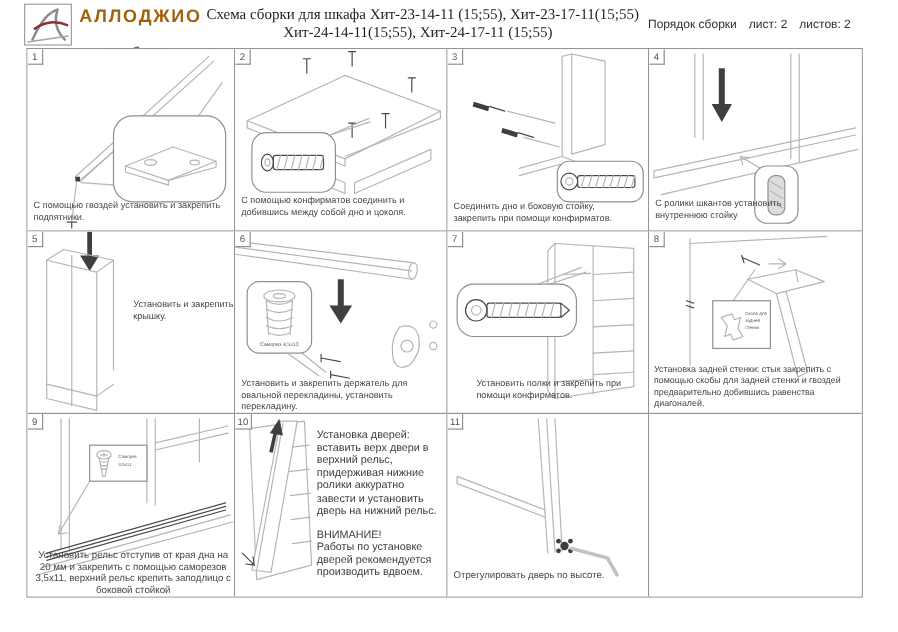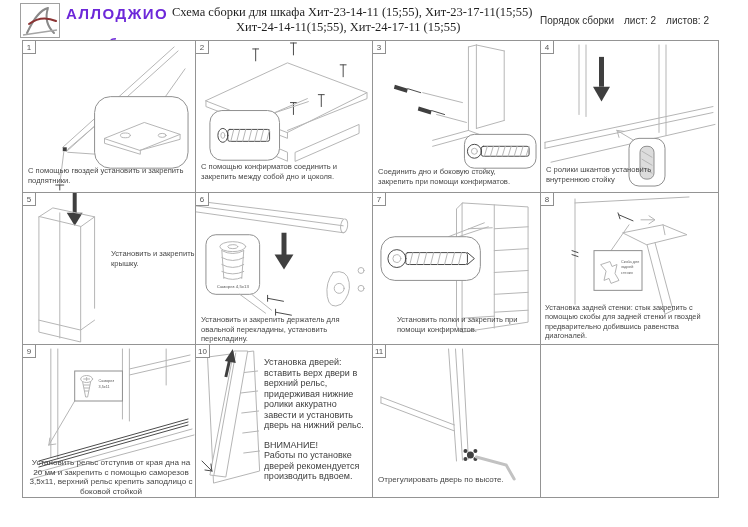"АЛЛОДЖИО" .brand { color: #6d28d9 -> #a16207 }
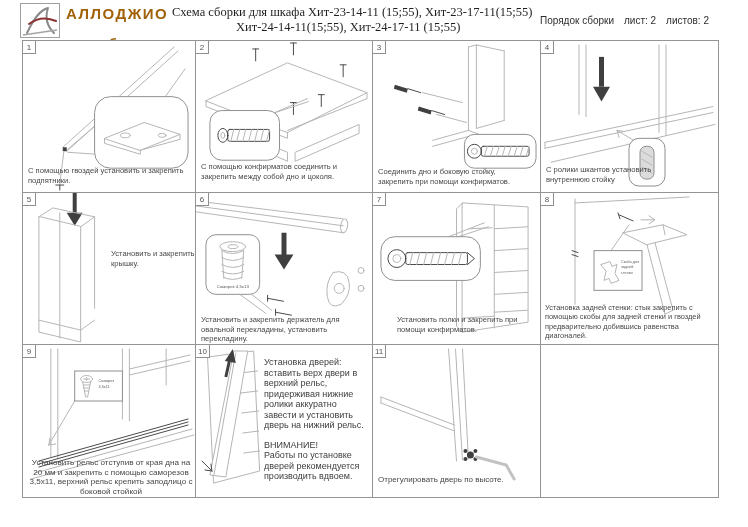"С помощью конфирматов соединить и" div.cap { text: закрепить -> добившись }
